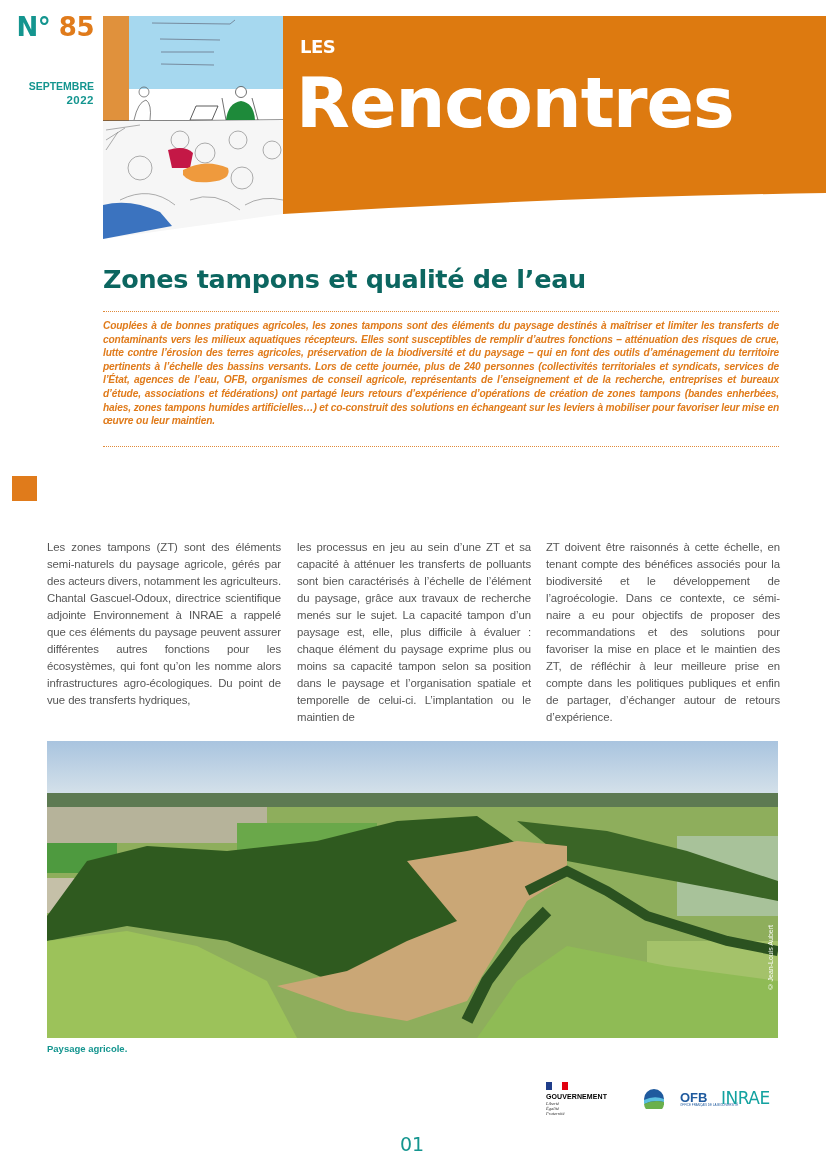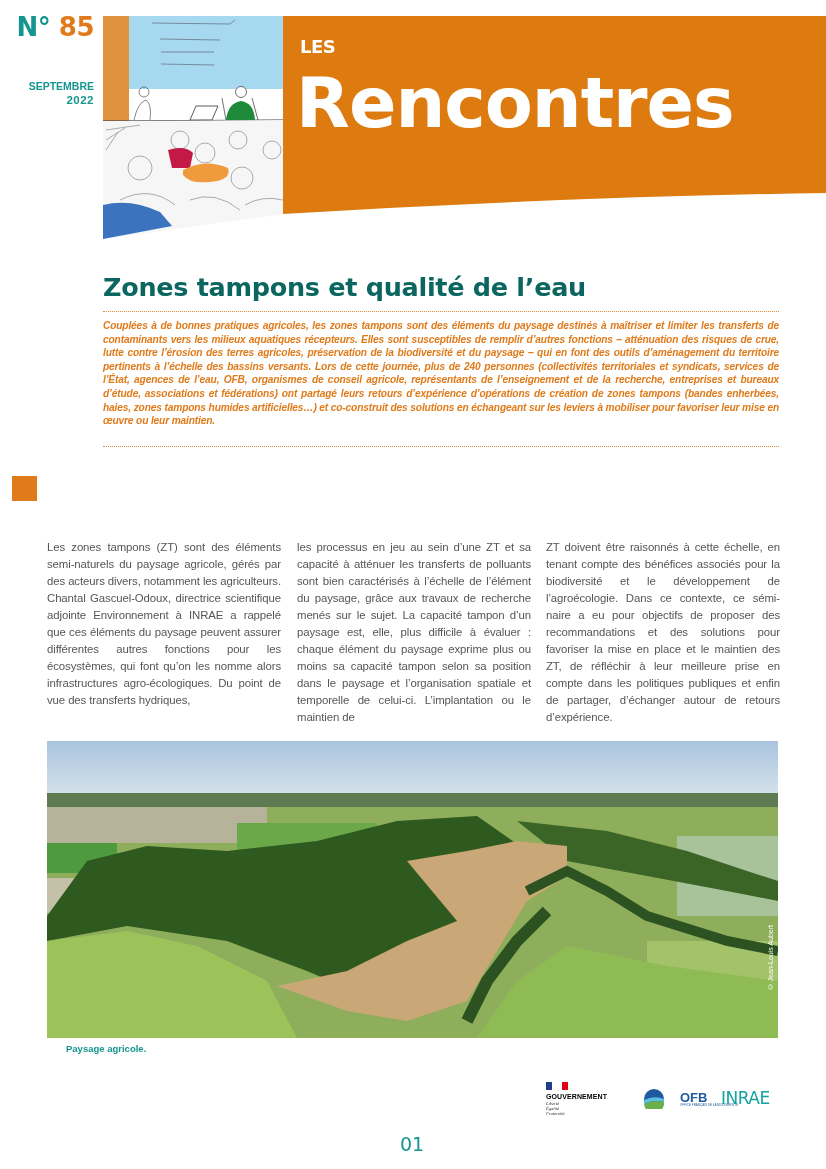"Zones tampons et qualité de" .title { top: 272px -> 264px }
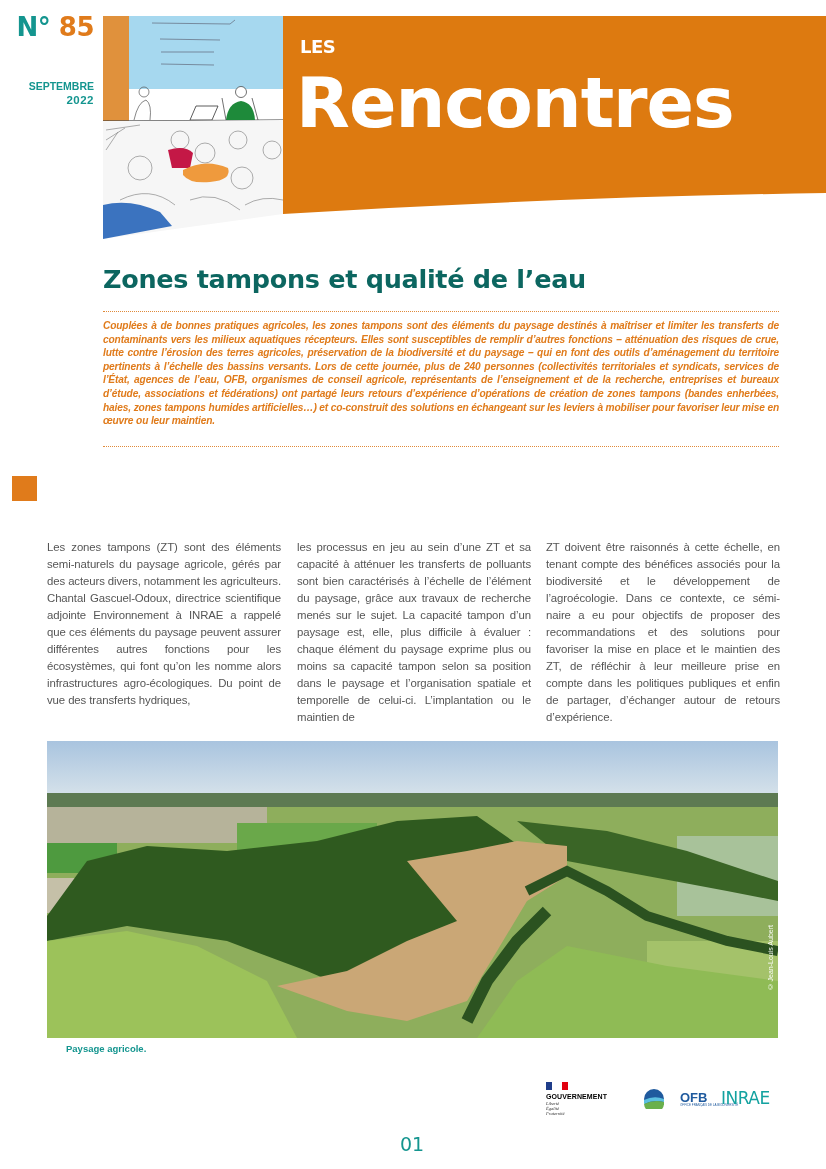"Paysage agricole." .caption { margin-left: 19px -> none }
